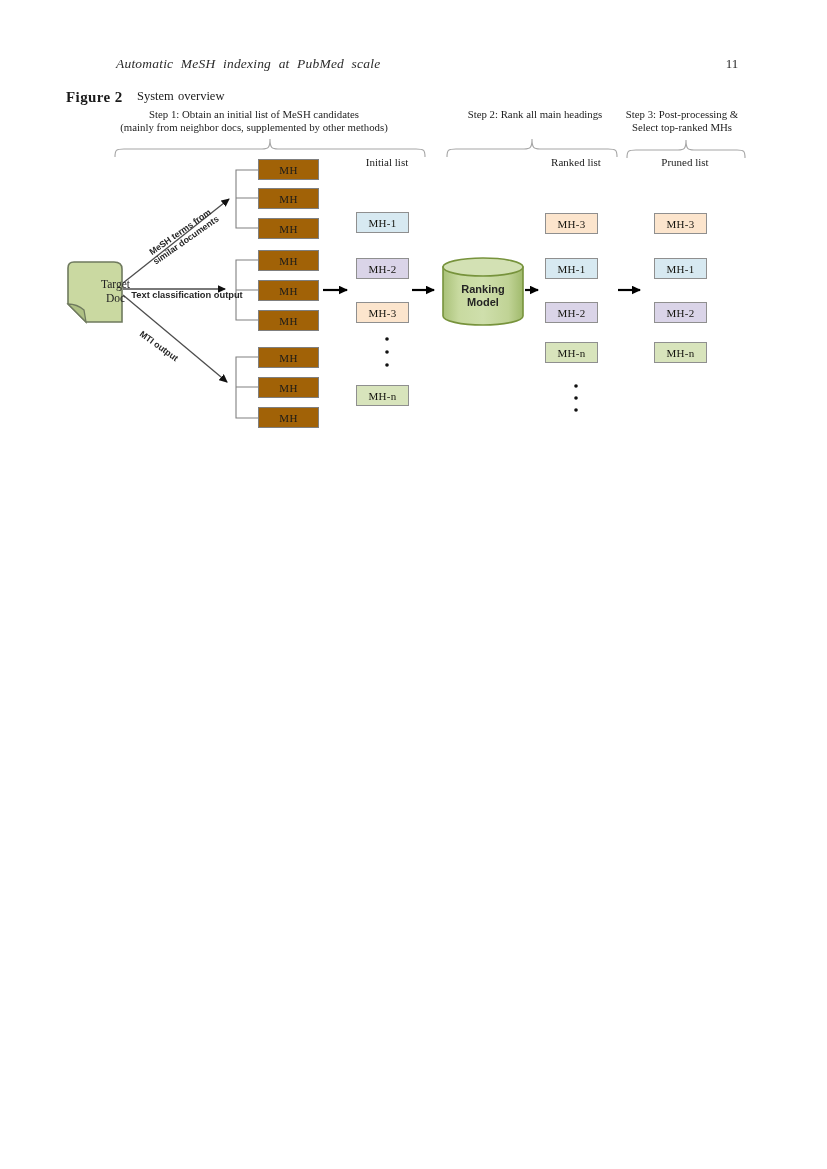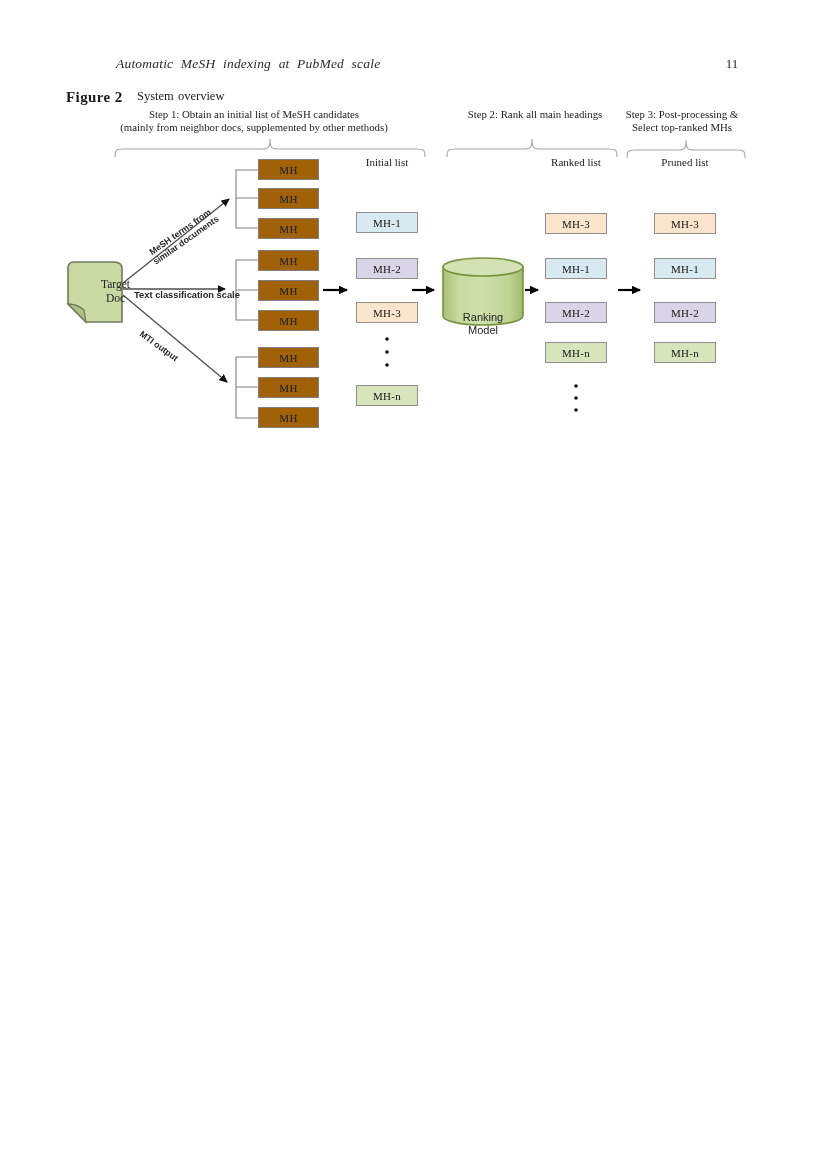"MH-1" .cbox { width: 62px -> 53px }
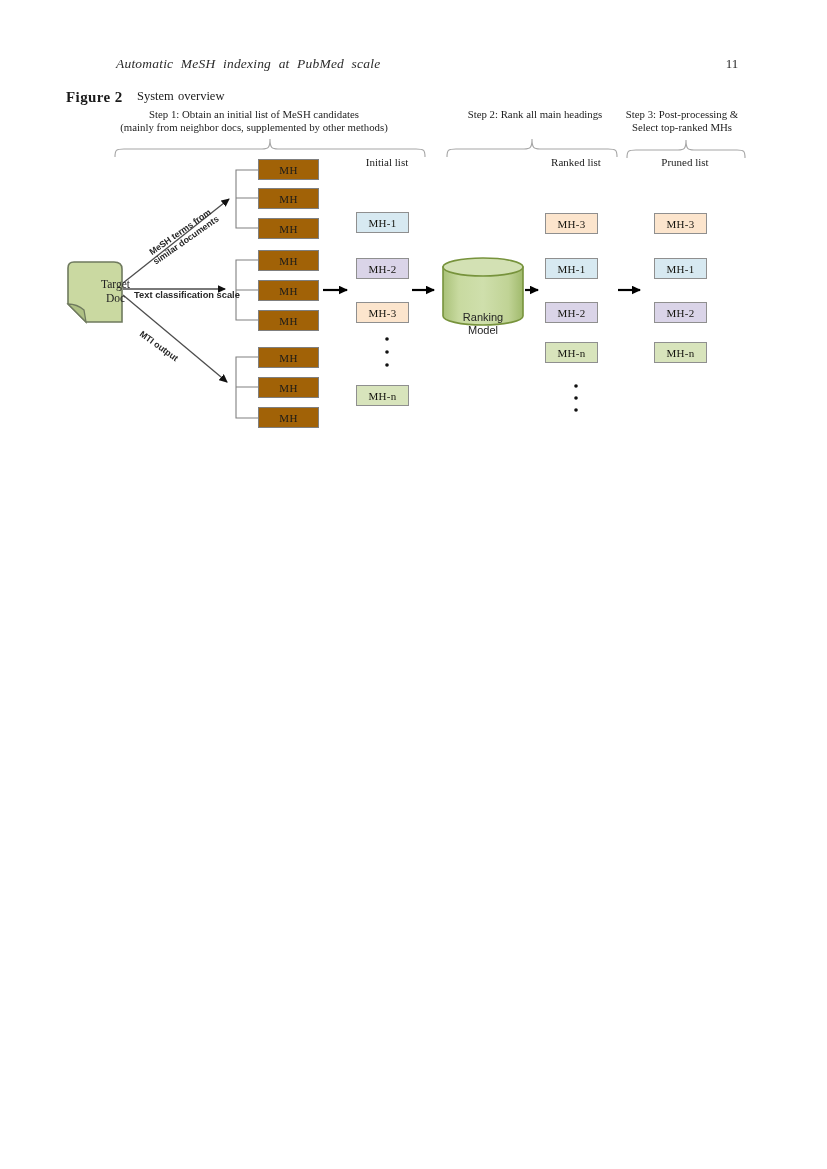"Text classification scale" div.abs { text: scale -> output }
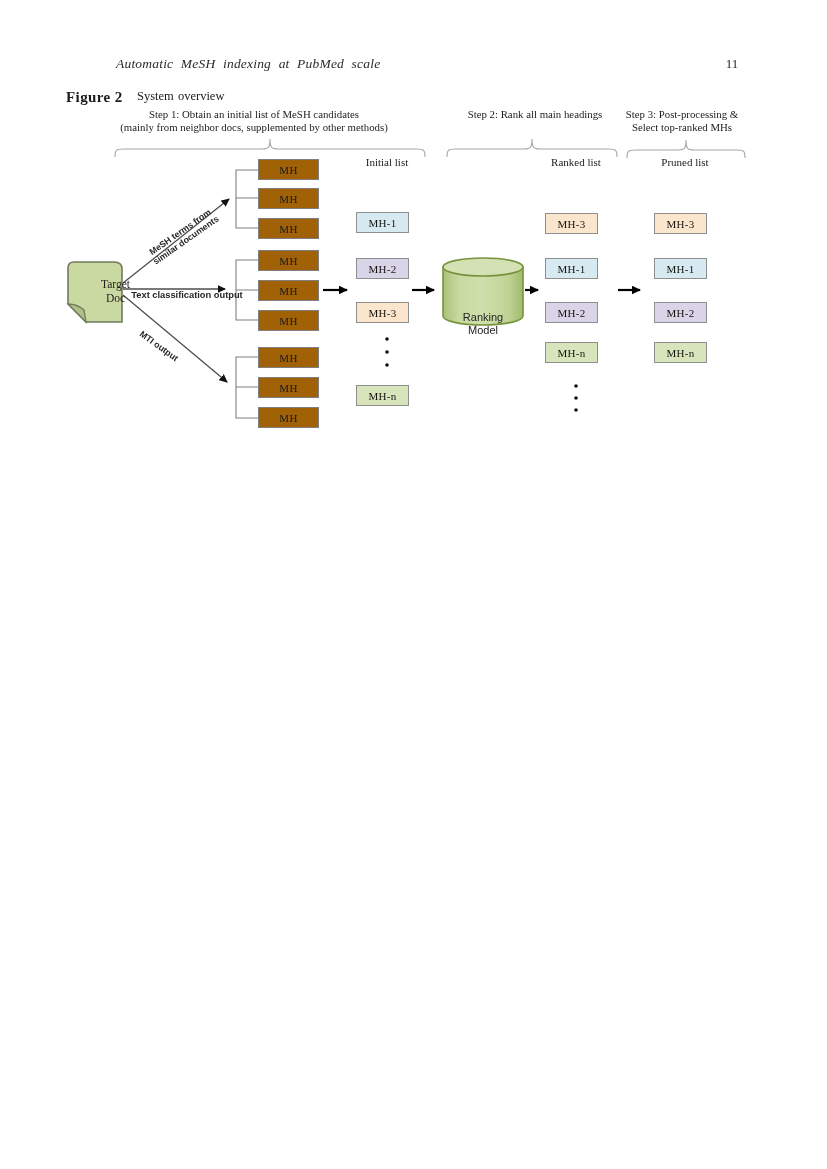"Ranking" .model-label { font-weight: normal -> bold; margin-top: 28px -> none }
